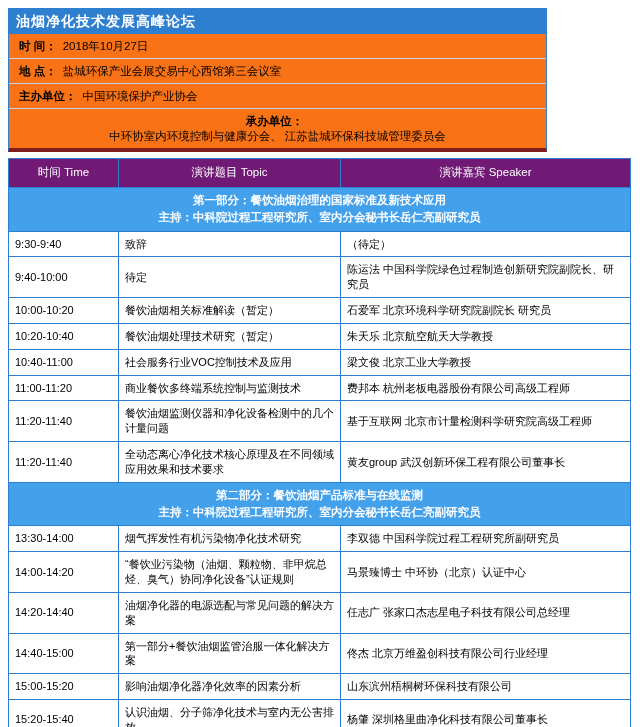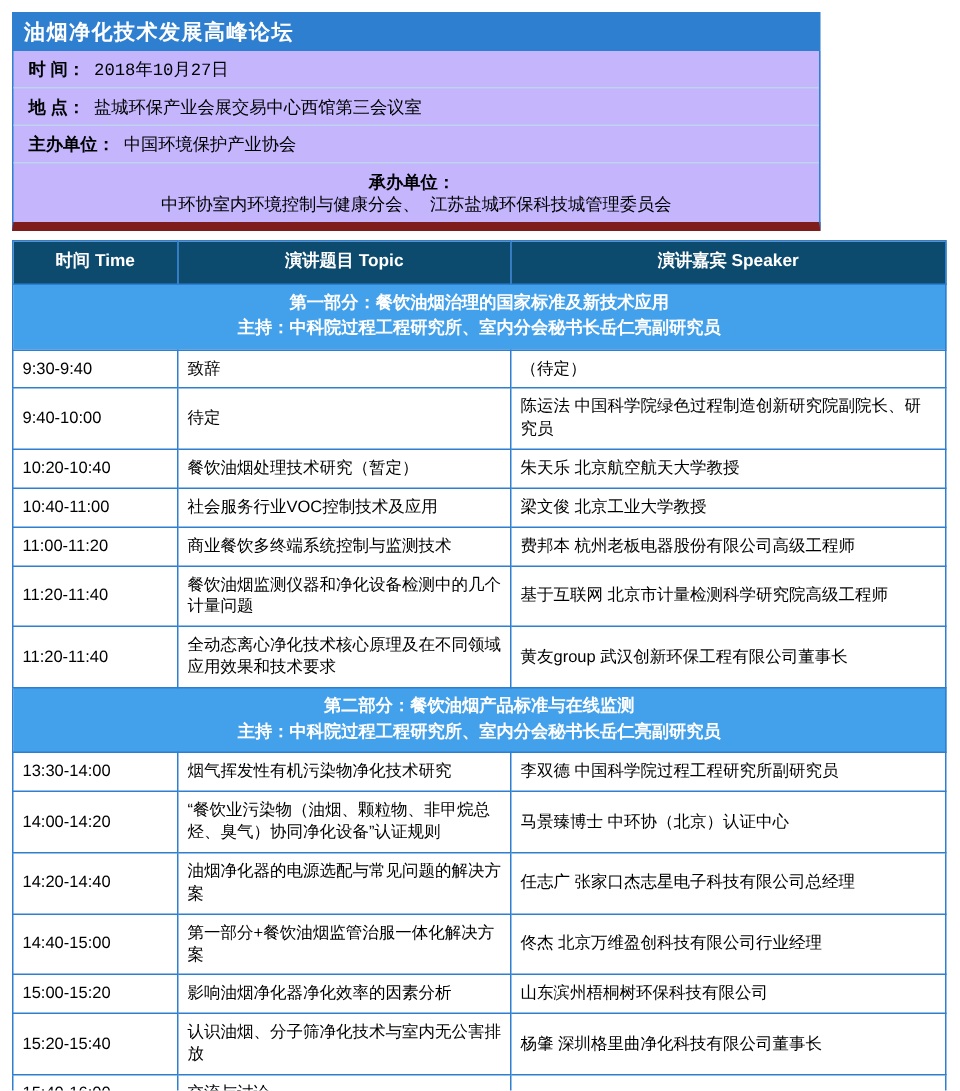"时 间：" .info { background: #c4b5fd -> #f97316; border-bottom: 6px solid #7f1d1d -> 4px solid #7f1d1d }
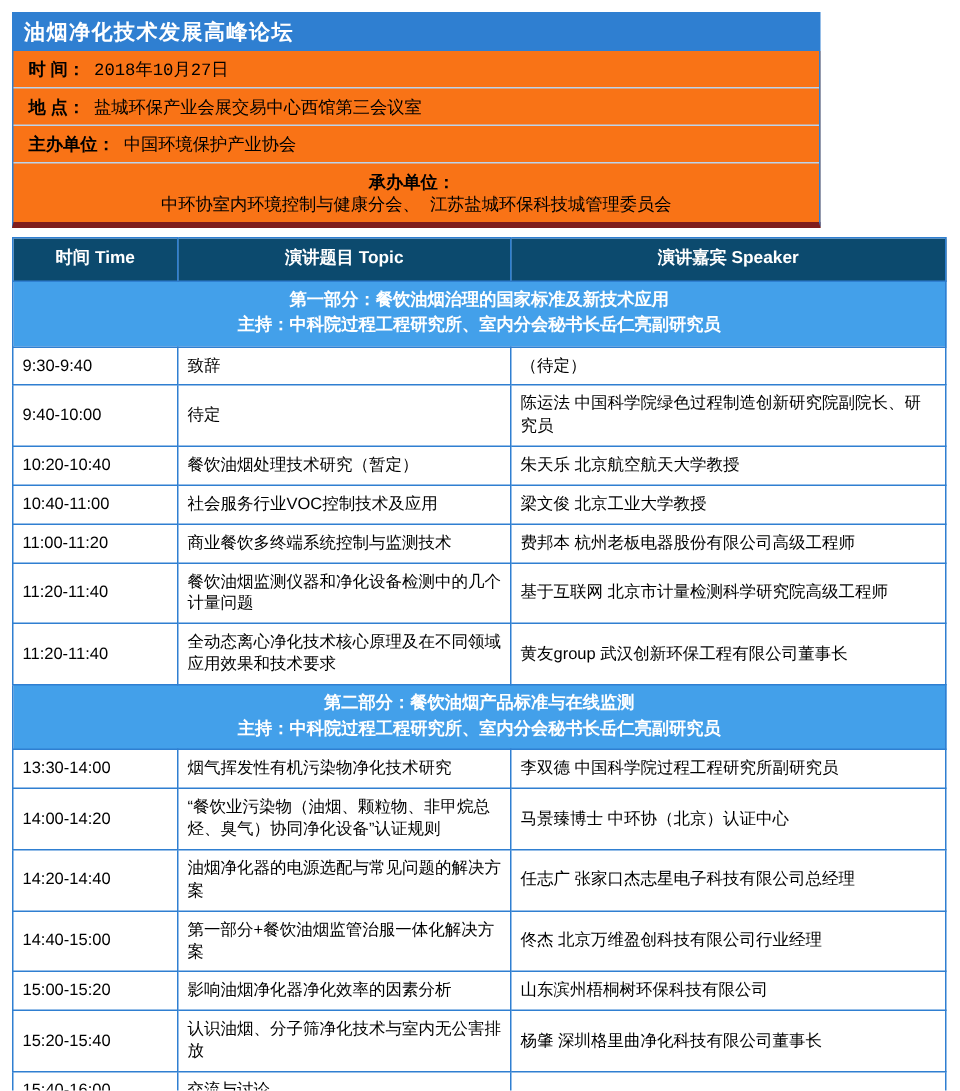"2018年10月27日" .info-value { font-family: Liberation Mono, monospace -> none }
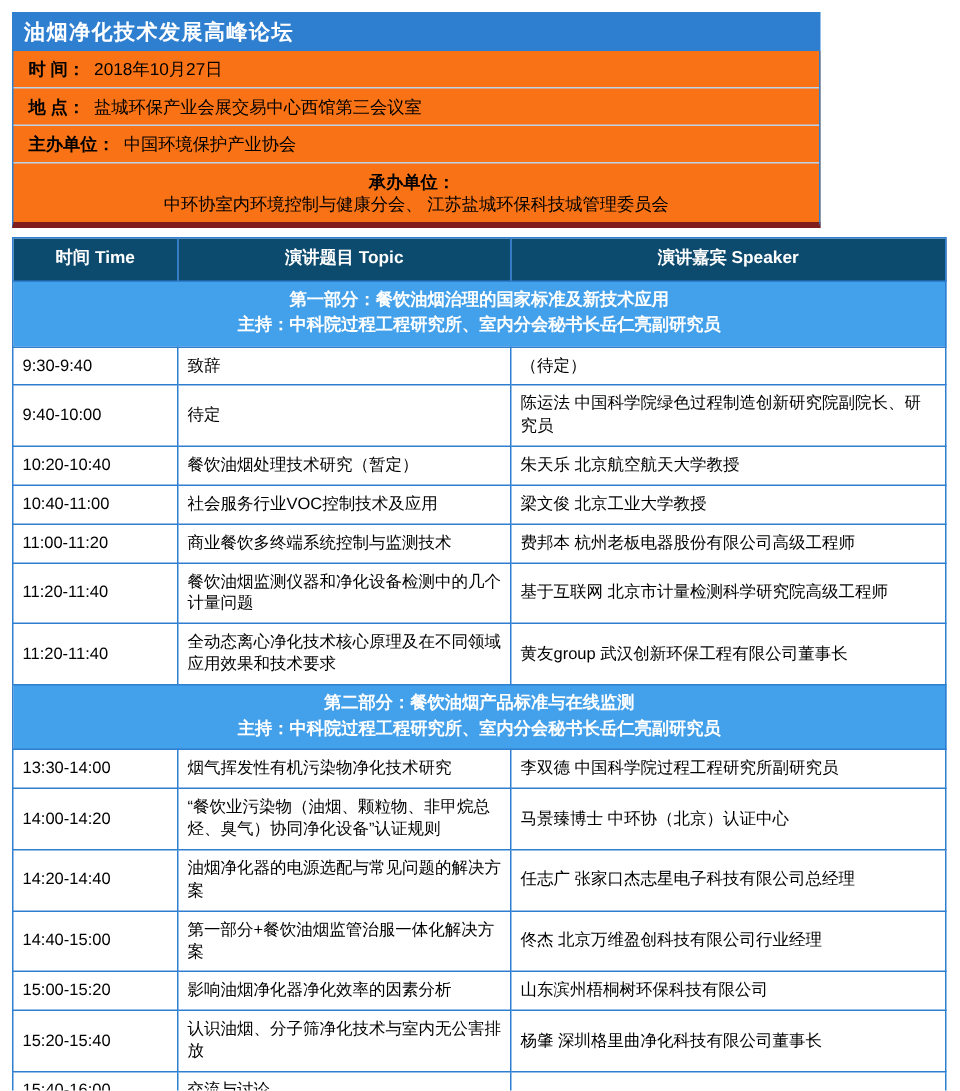"时间 Time" thead th { background: #0c4a6e -> #701a75; font-weight: bold -> normal }
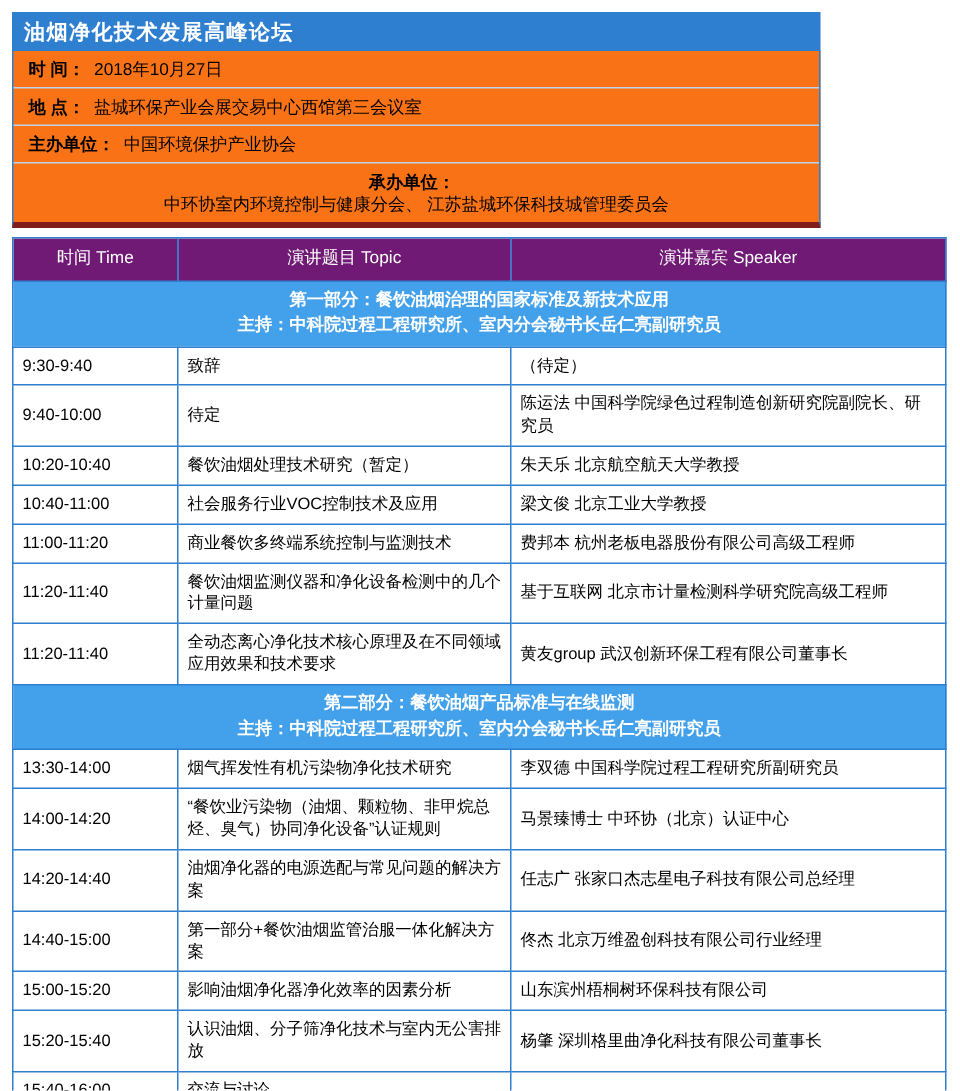"10:00-10:20" tr { html: none -> <tr> <td>10:00-10:20</td> <td>餐饮油烟相关标准解读（暂定）</td> <td>石爱军 北京环境科学研究院副院长 研究员</td> </tr> }
